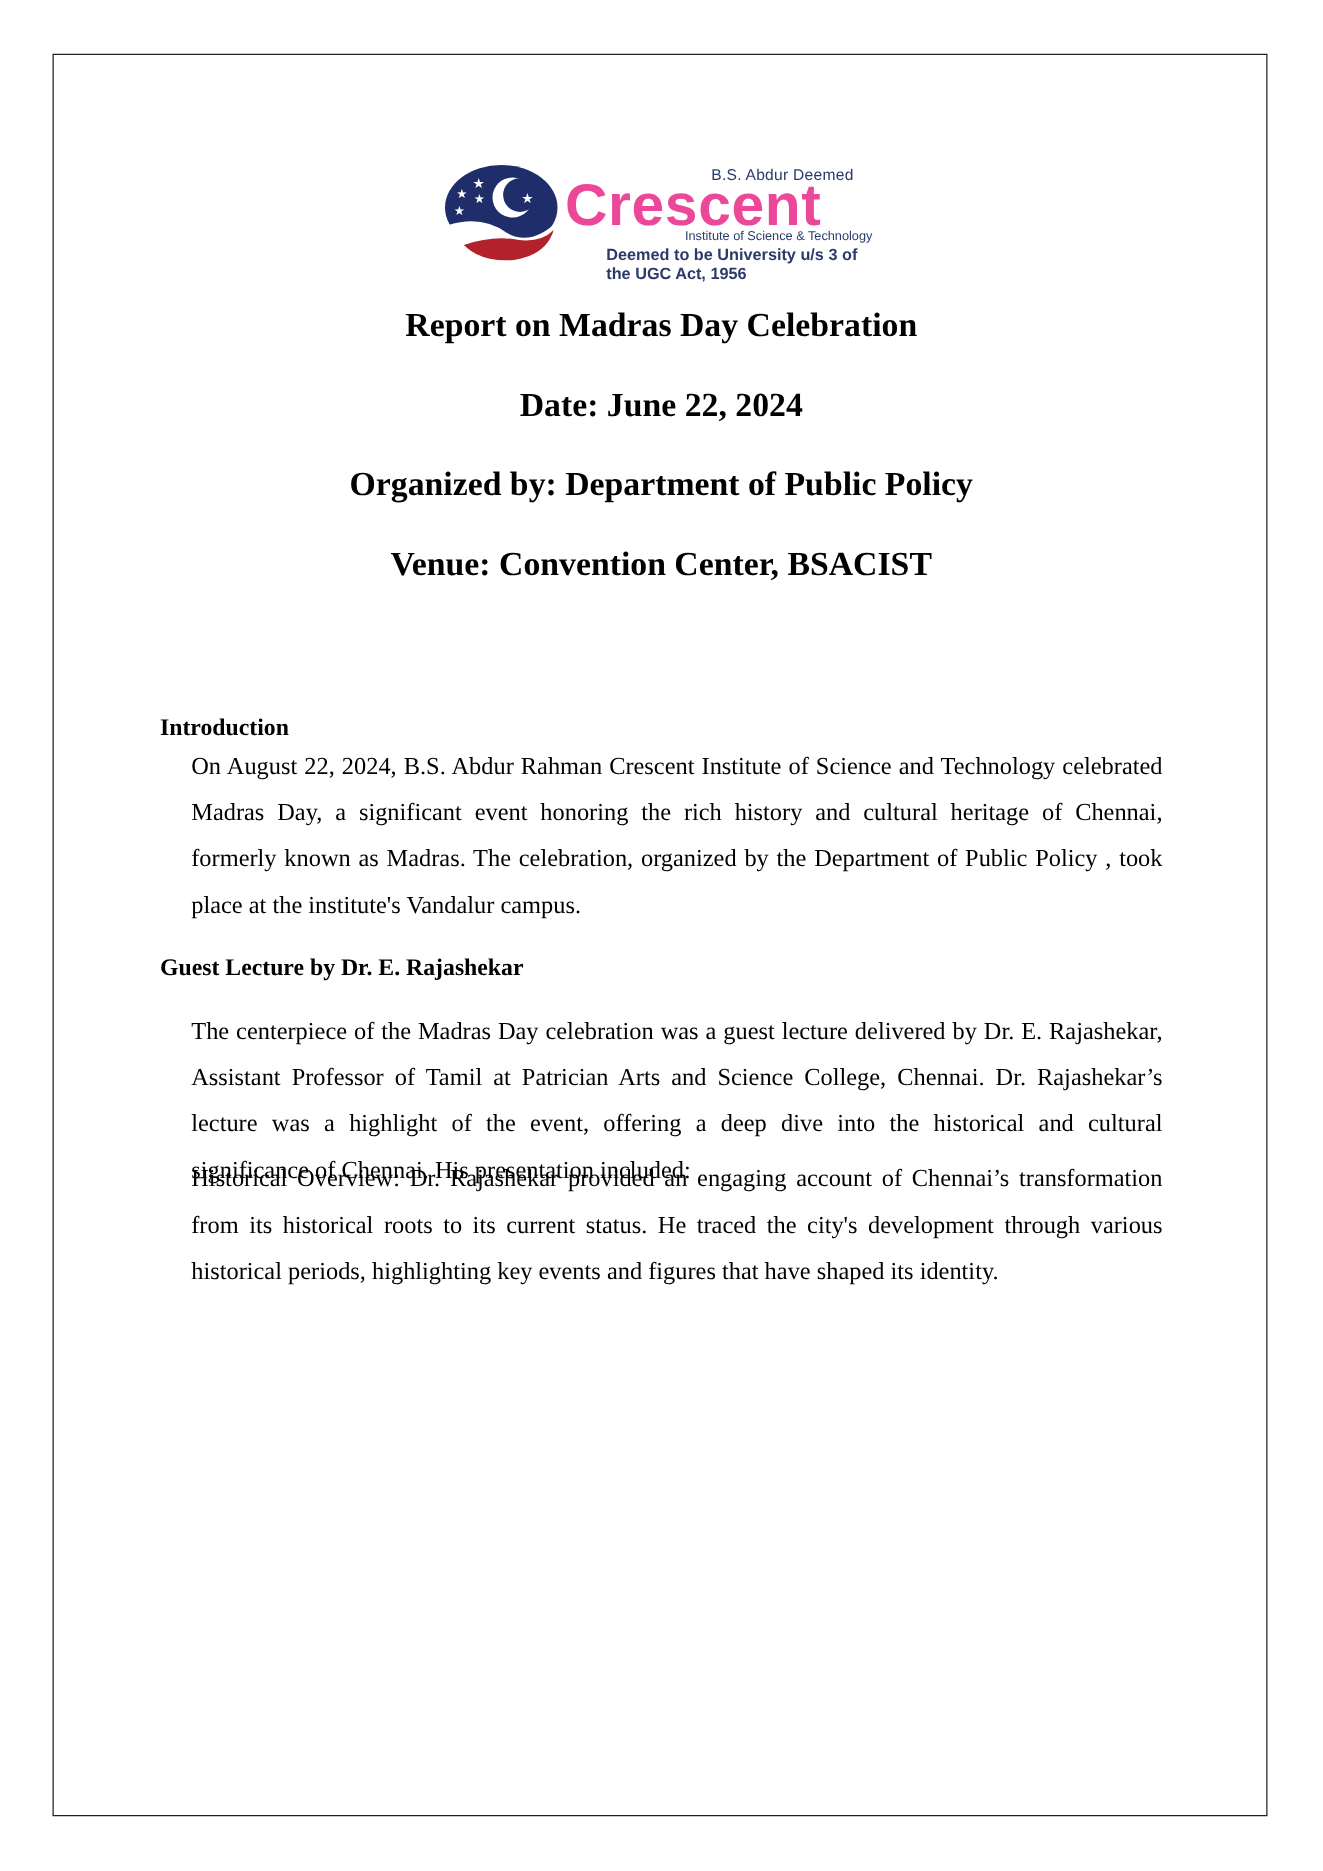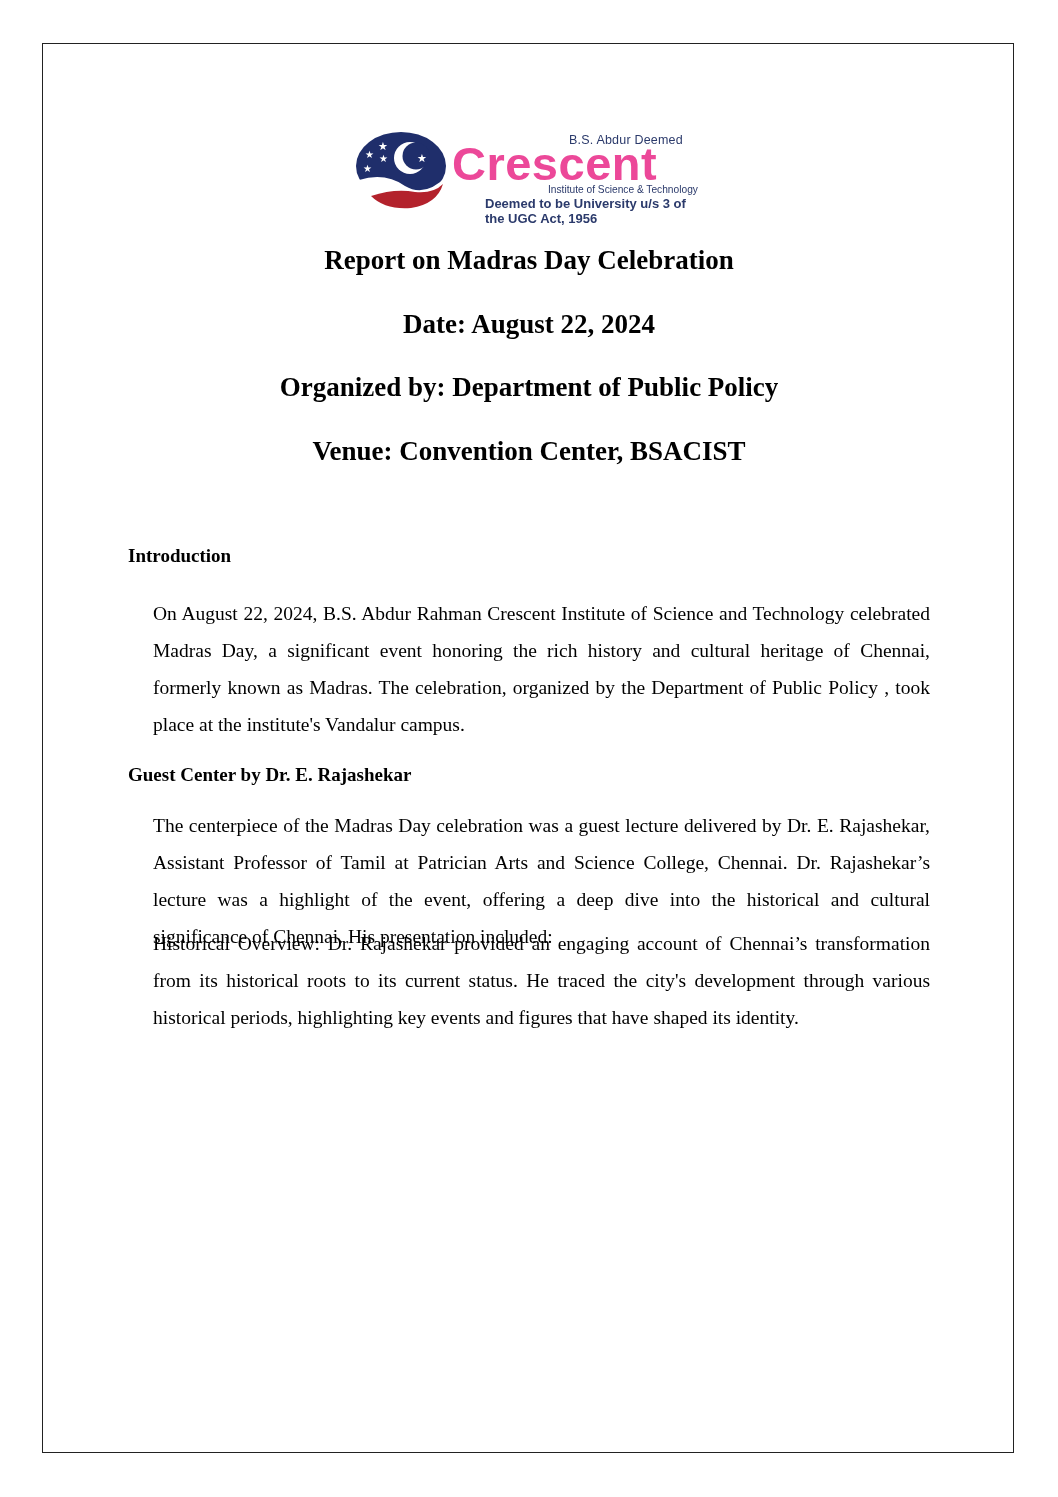"Date: August 22, 2024" div.title-line { text: August -> June }
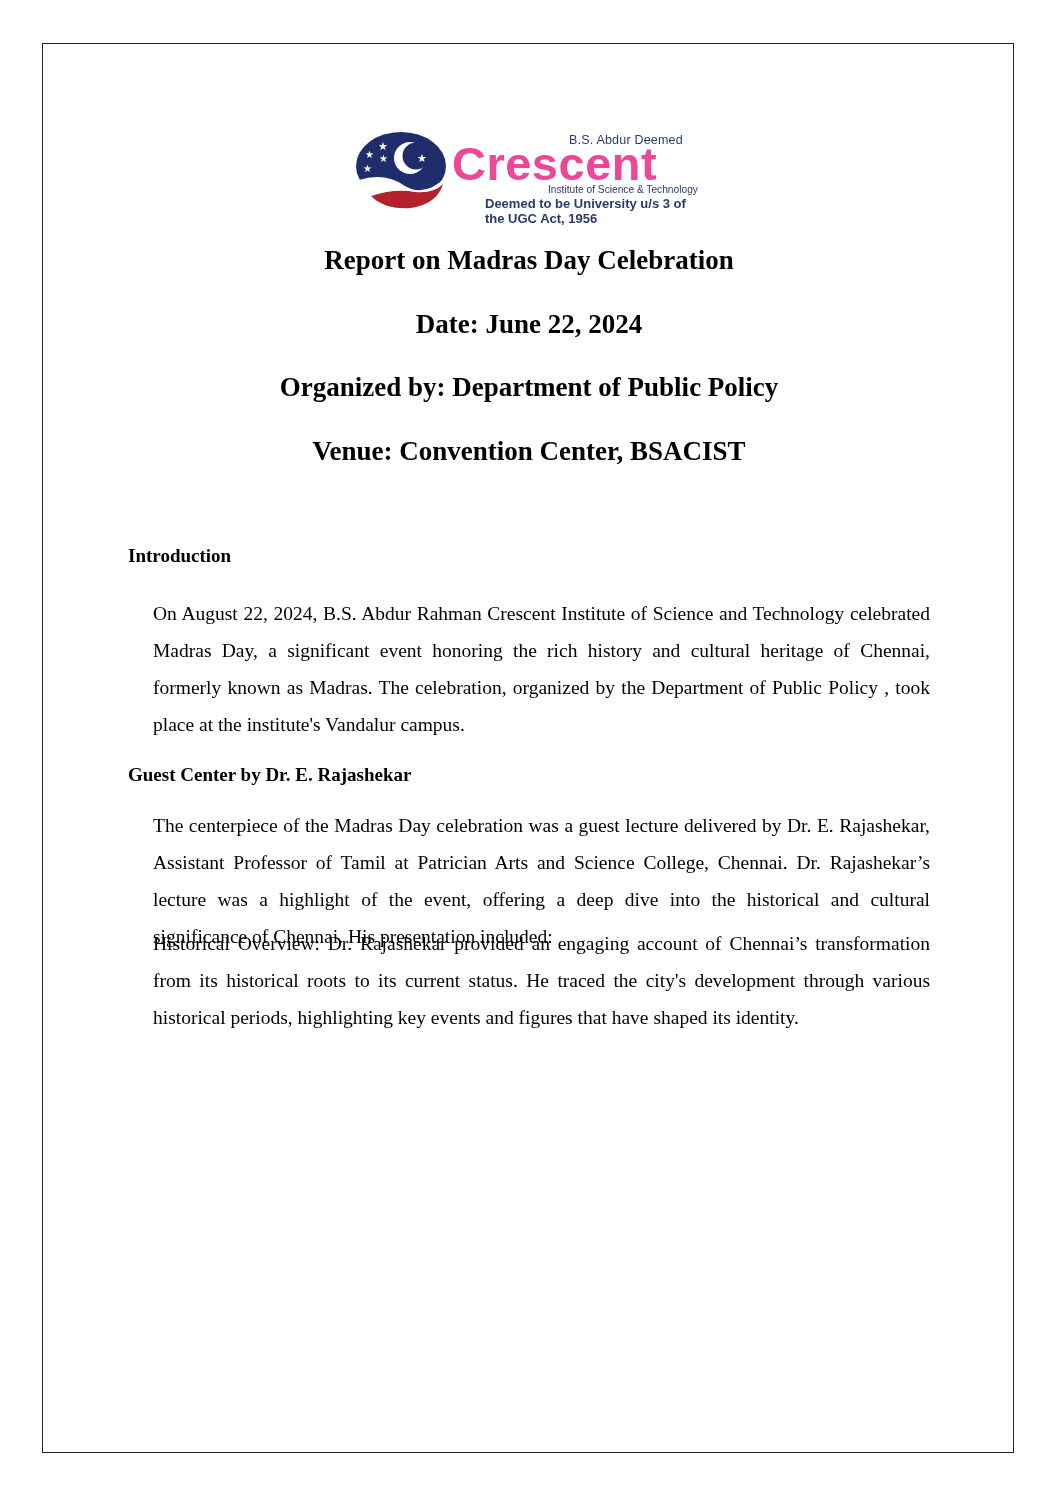"Introduction" div.heading { top: 545px -> 572px }
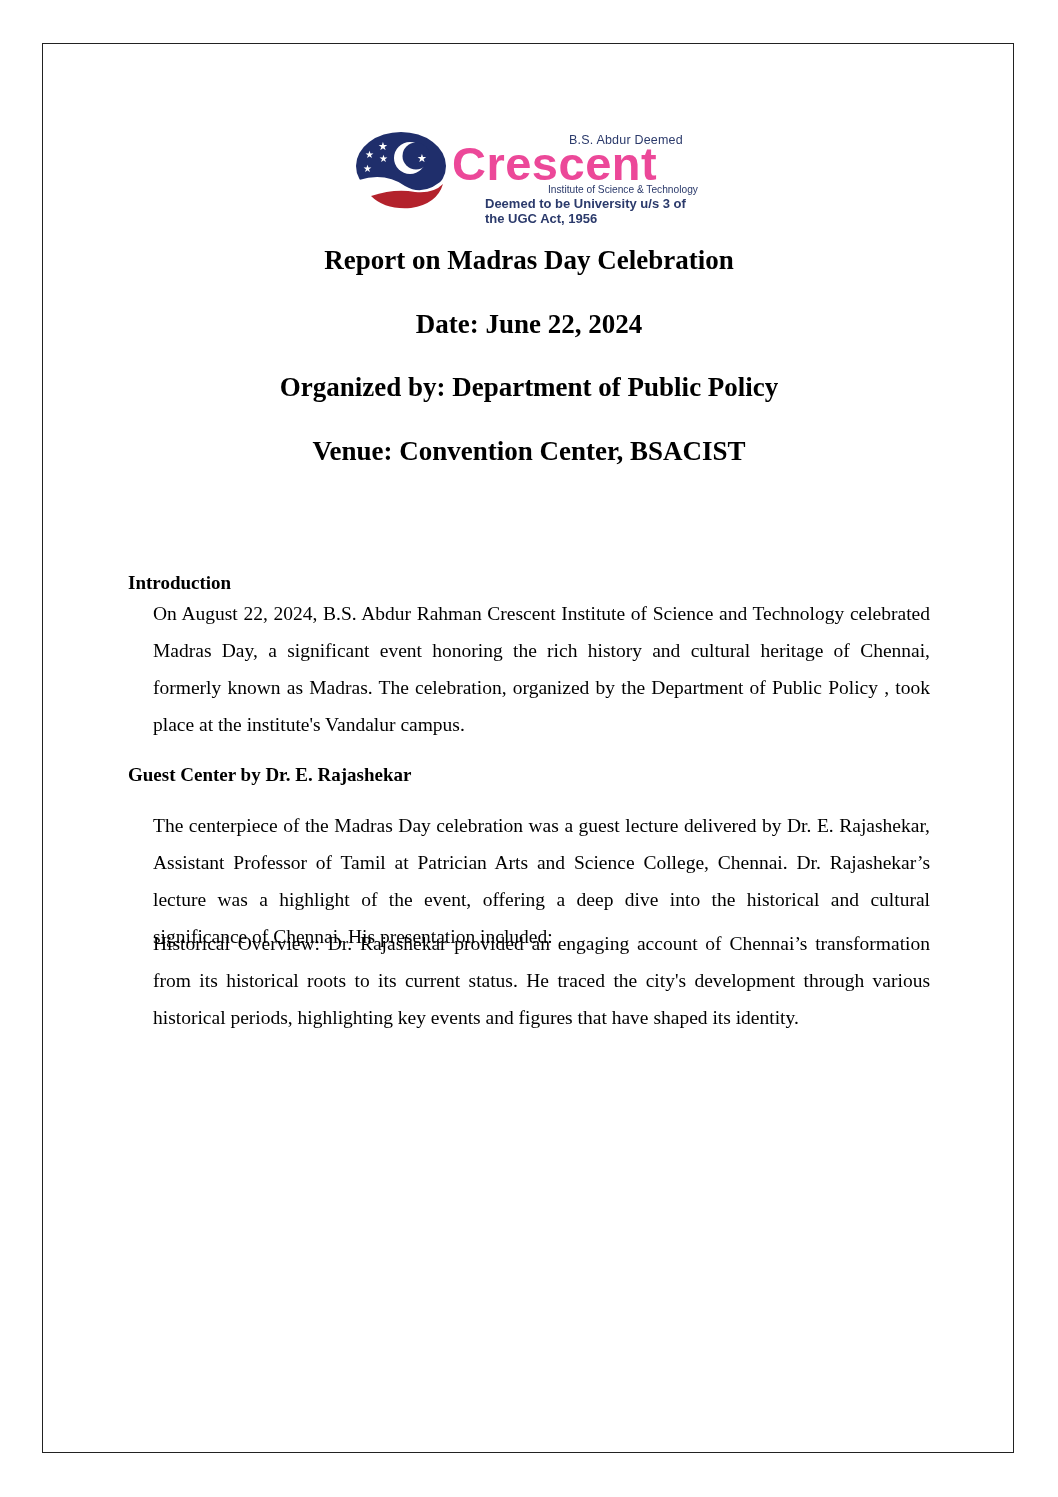"Guest Center by Dr. E." div.heading { text: Center -> Lecture }
